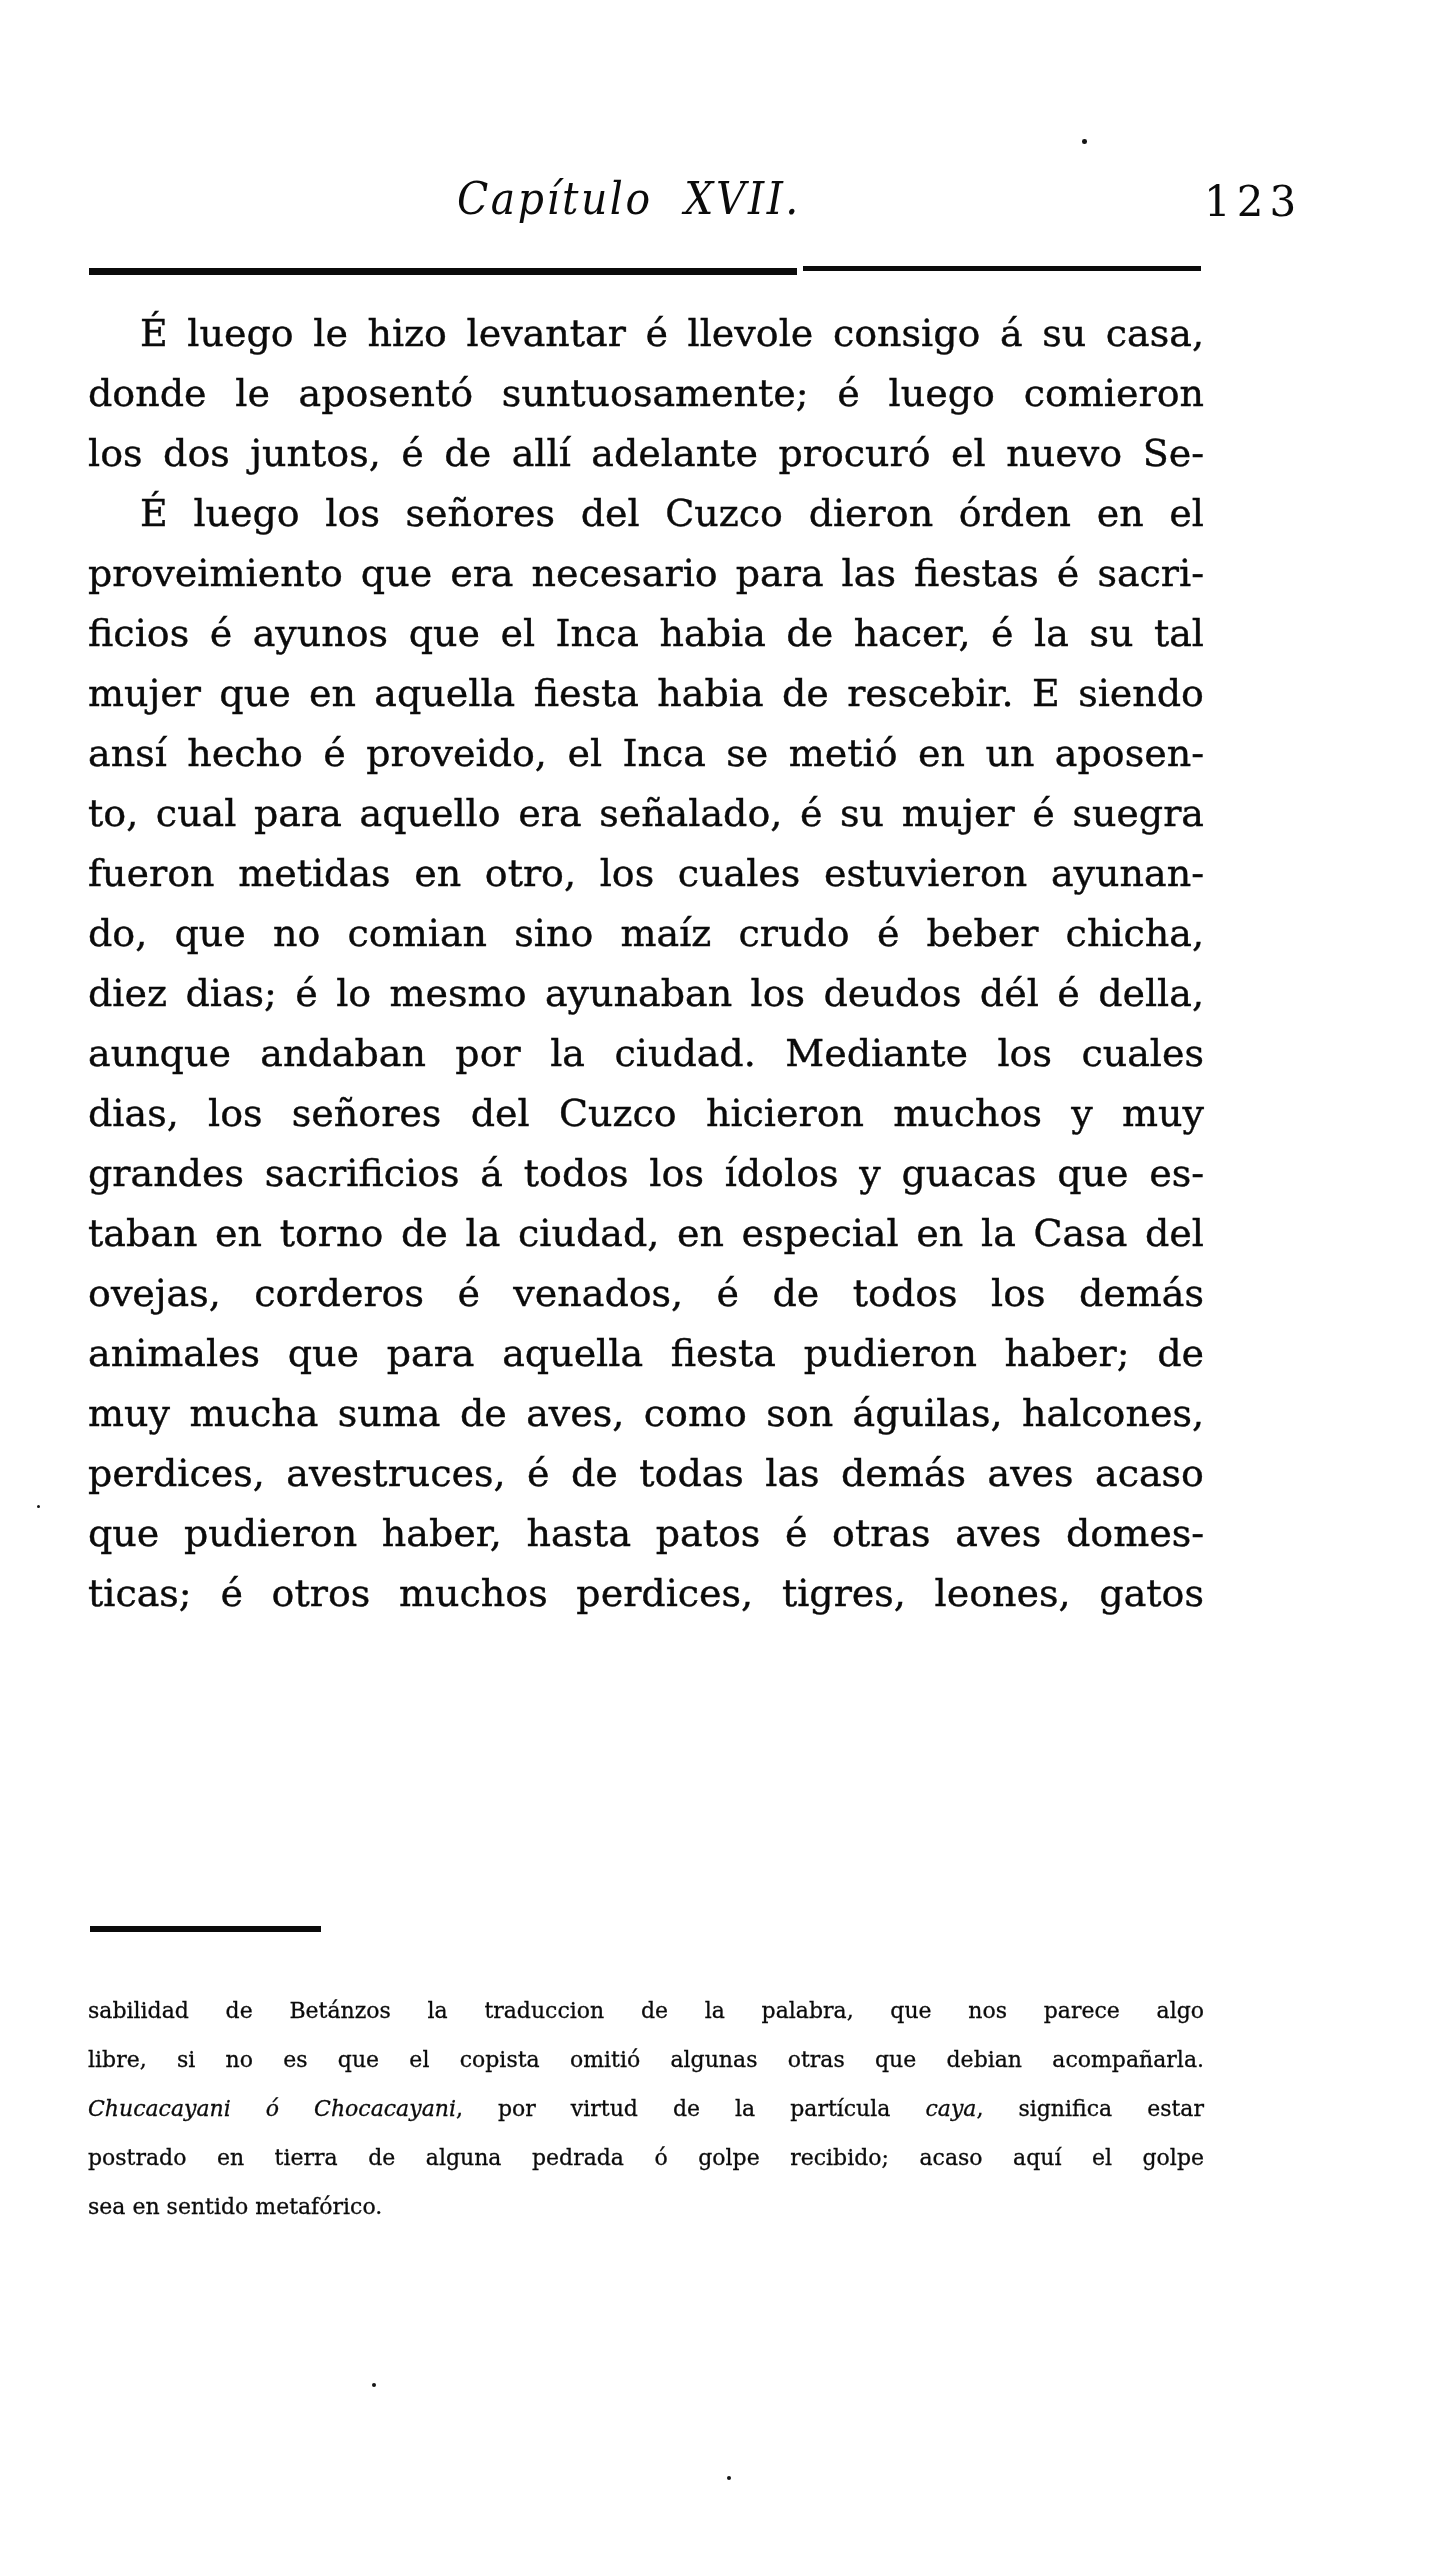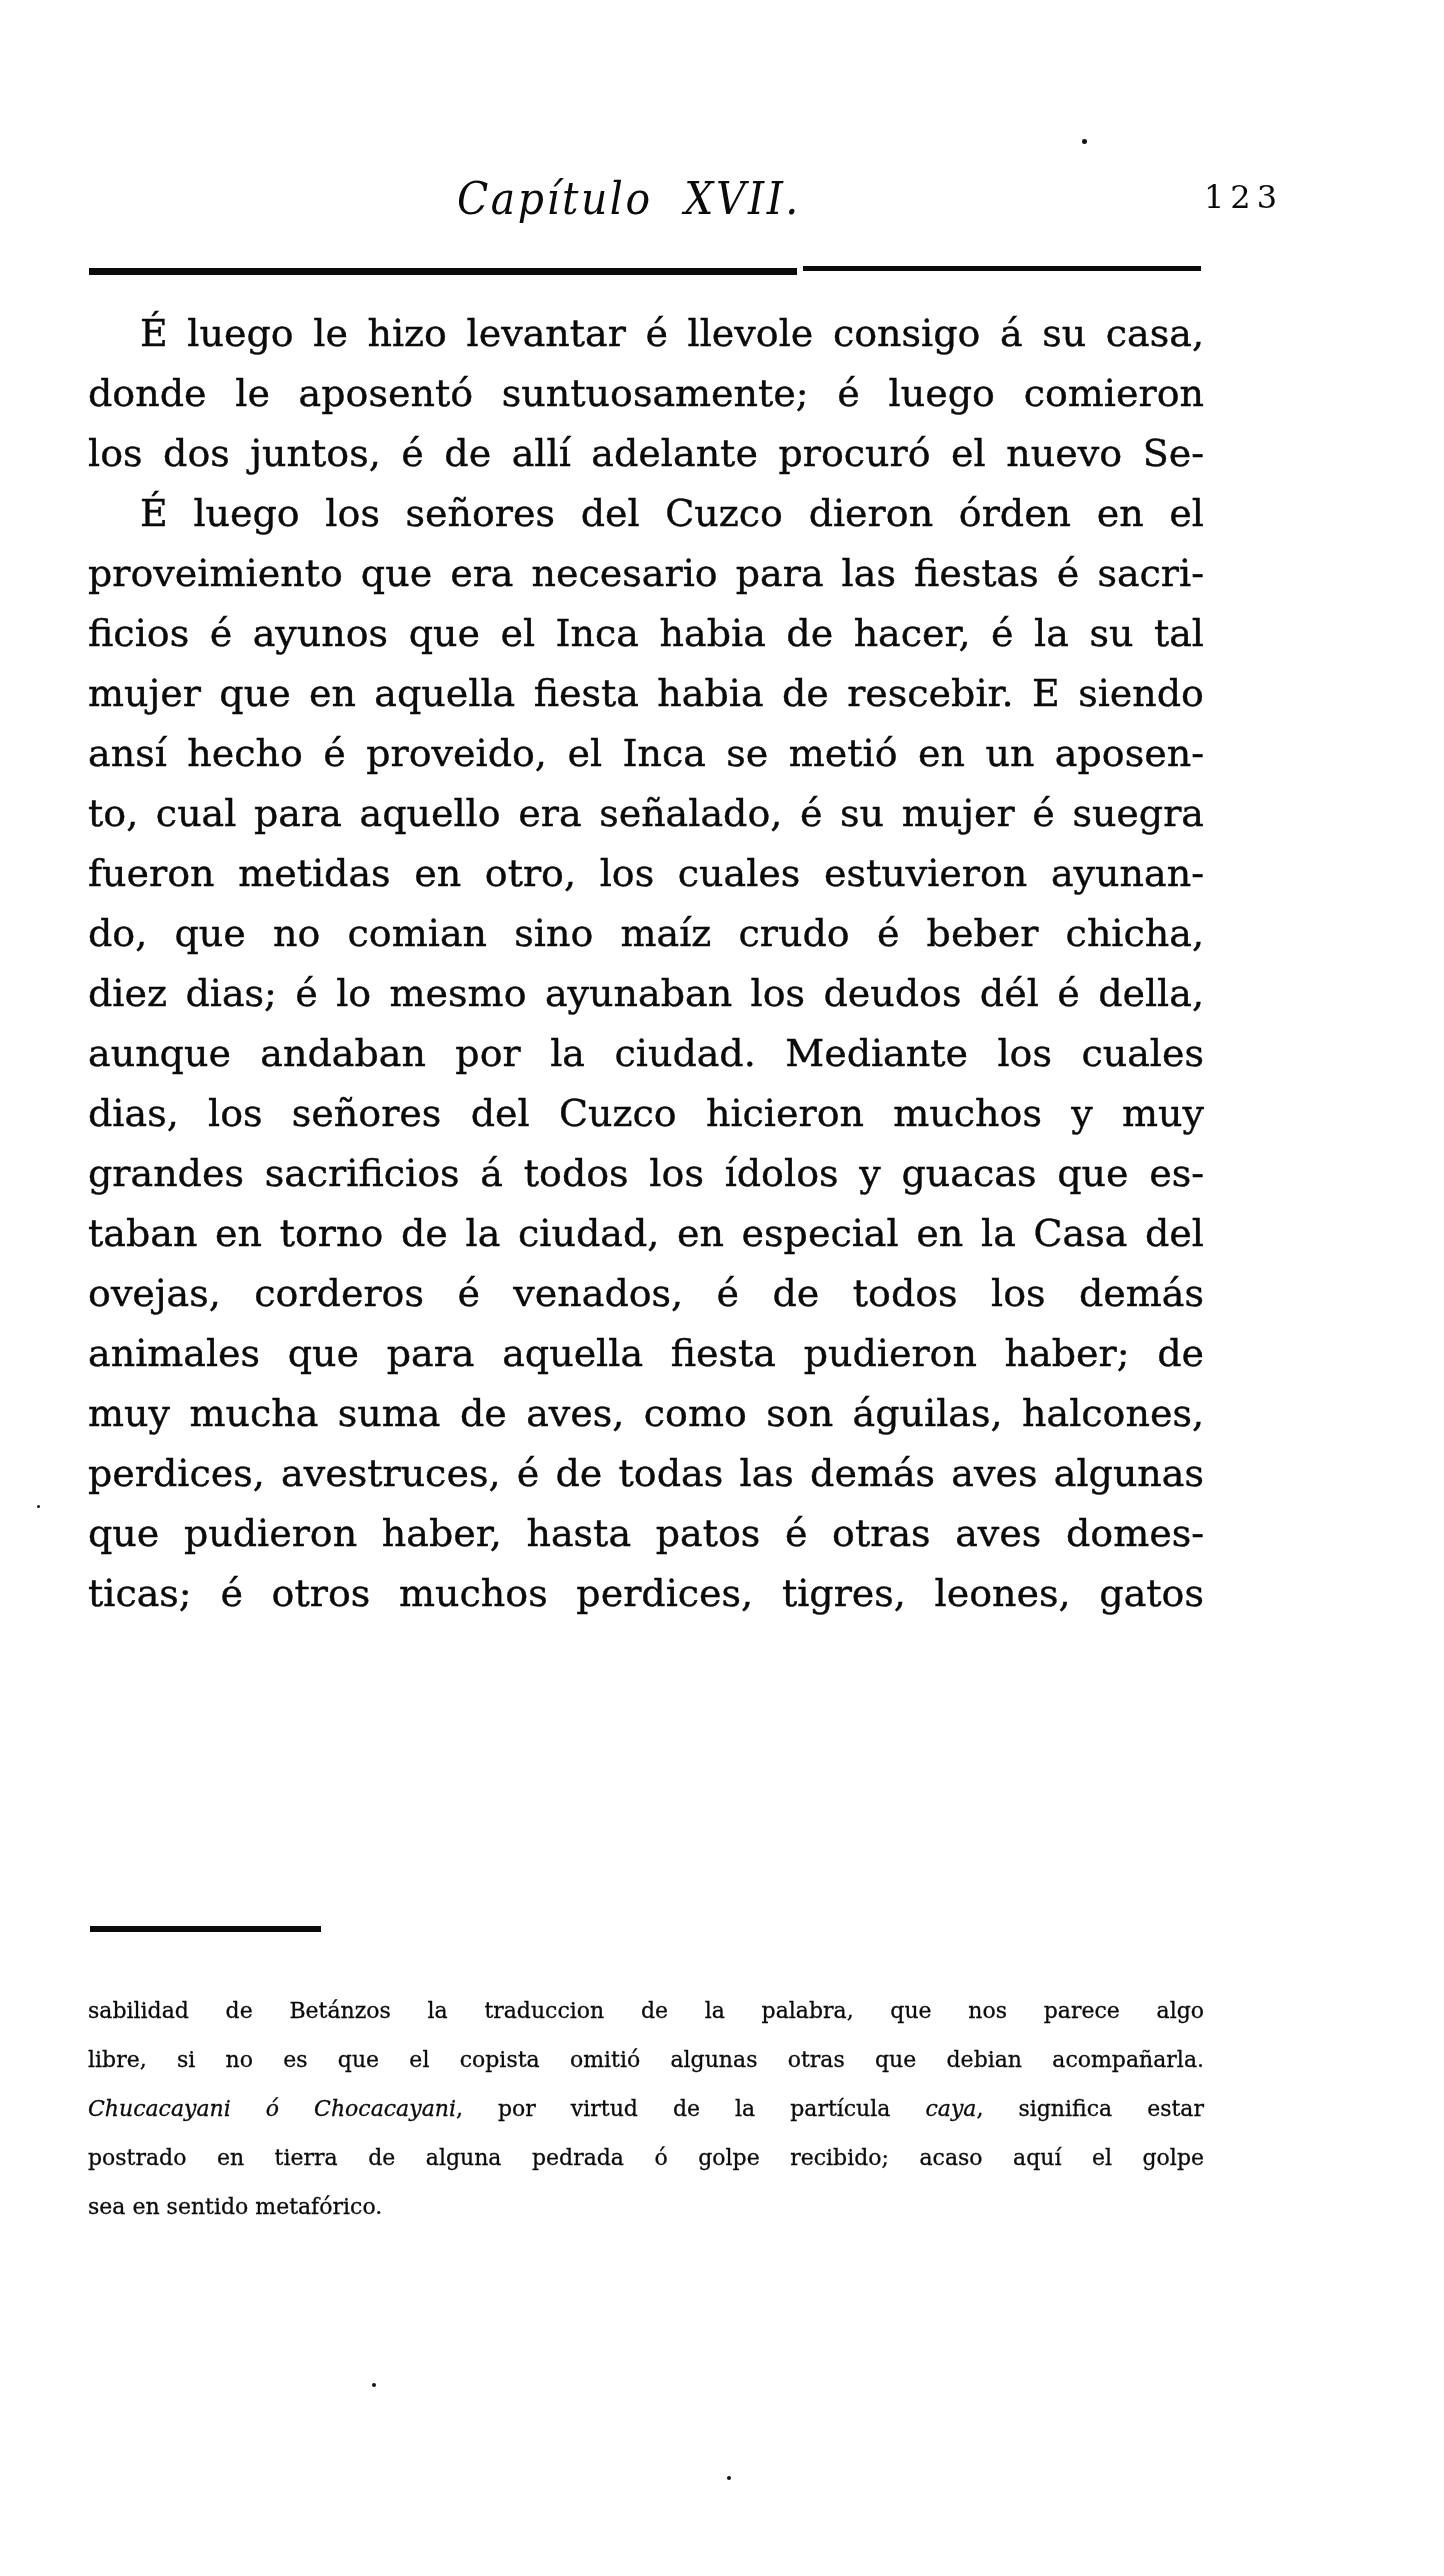"123" .page-number { font-size: 32px -> 42px }
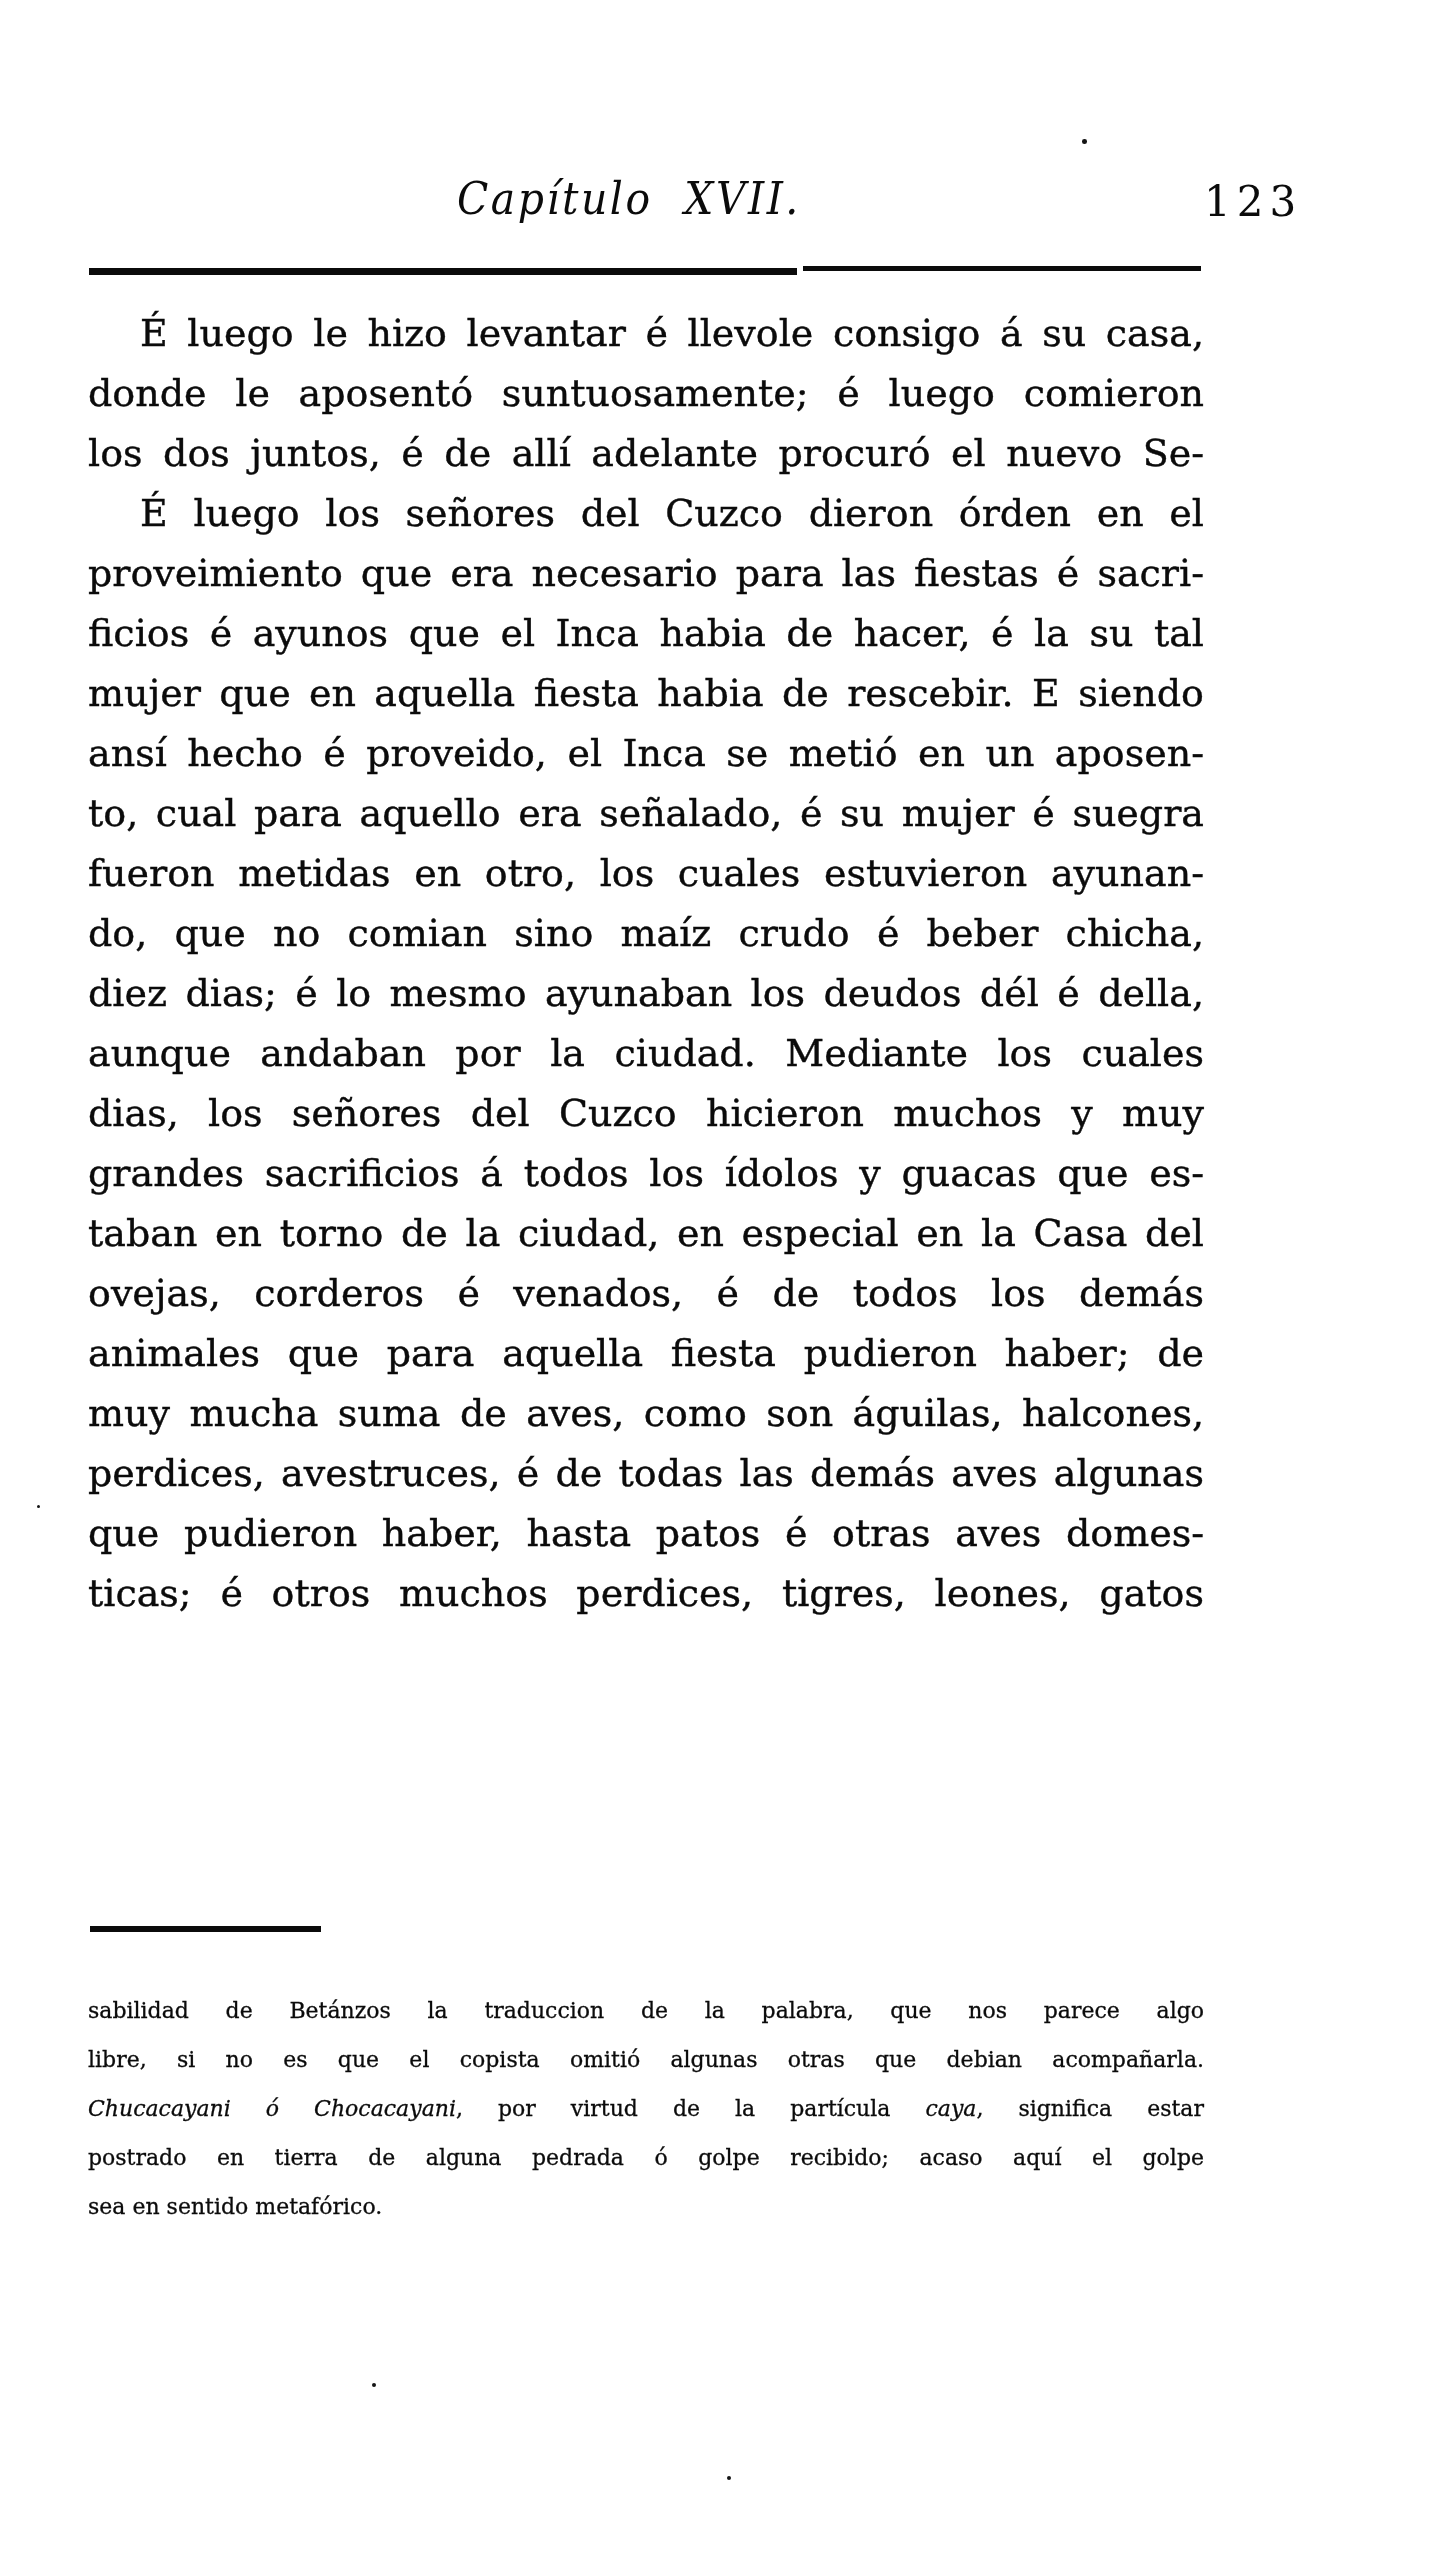"perdices, avestruces, é de todas" div.line { text: algunas -> acaso }
